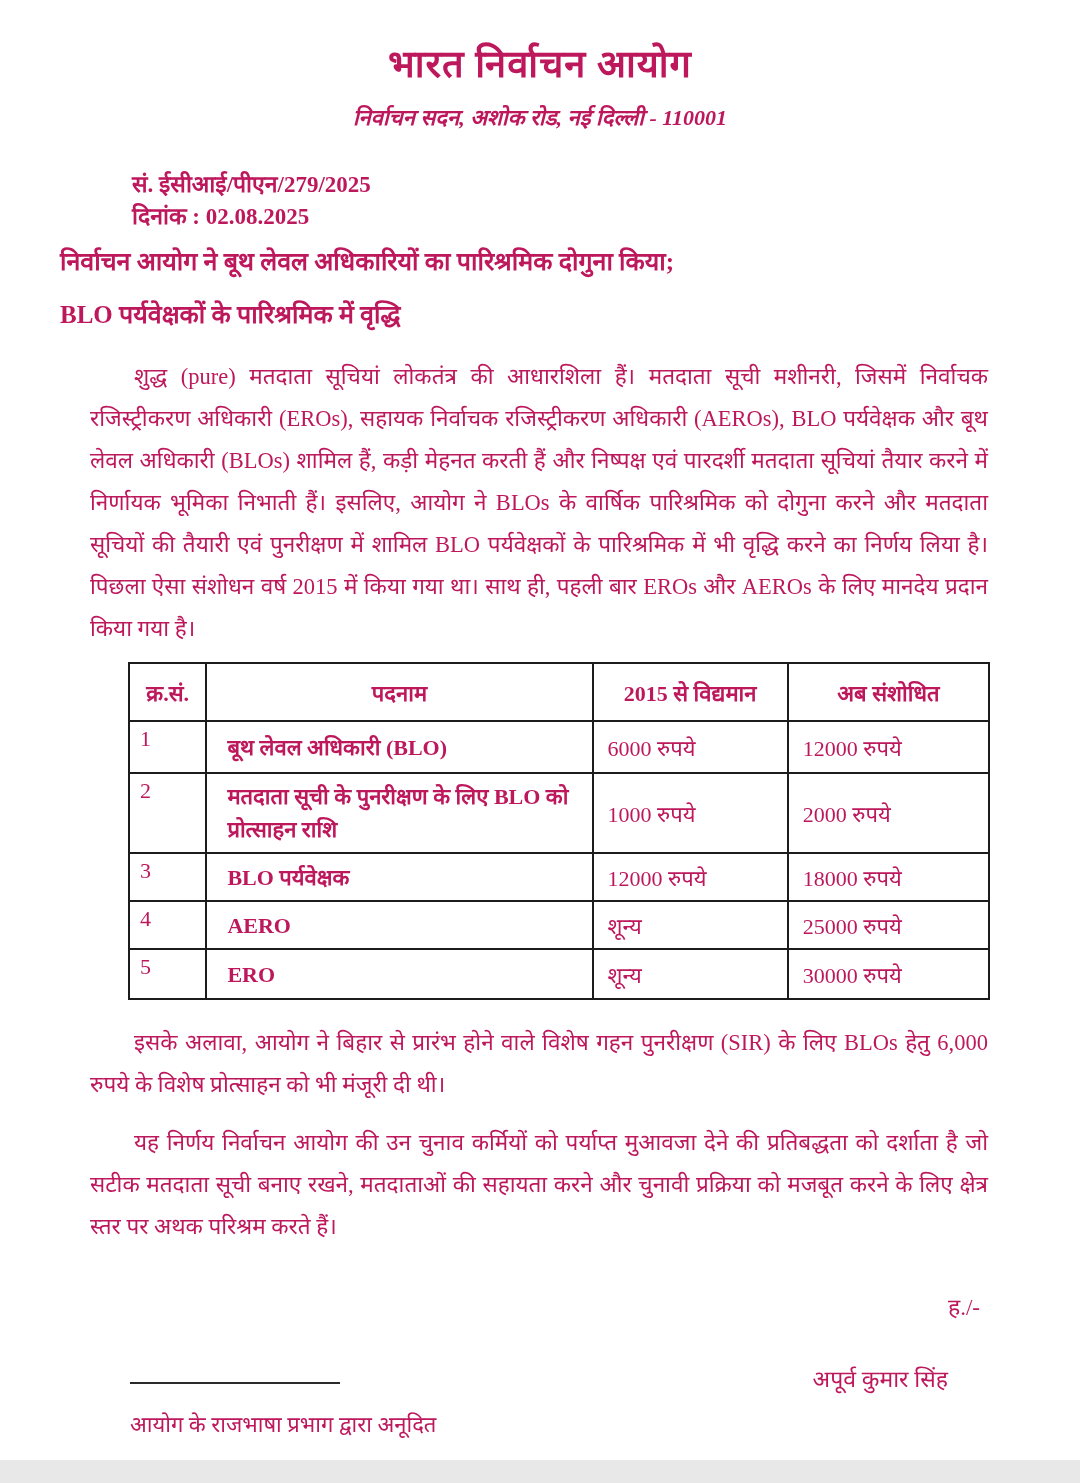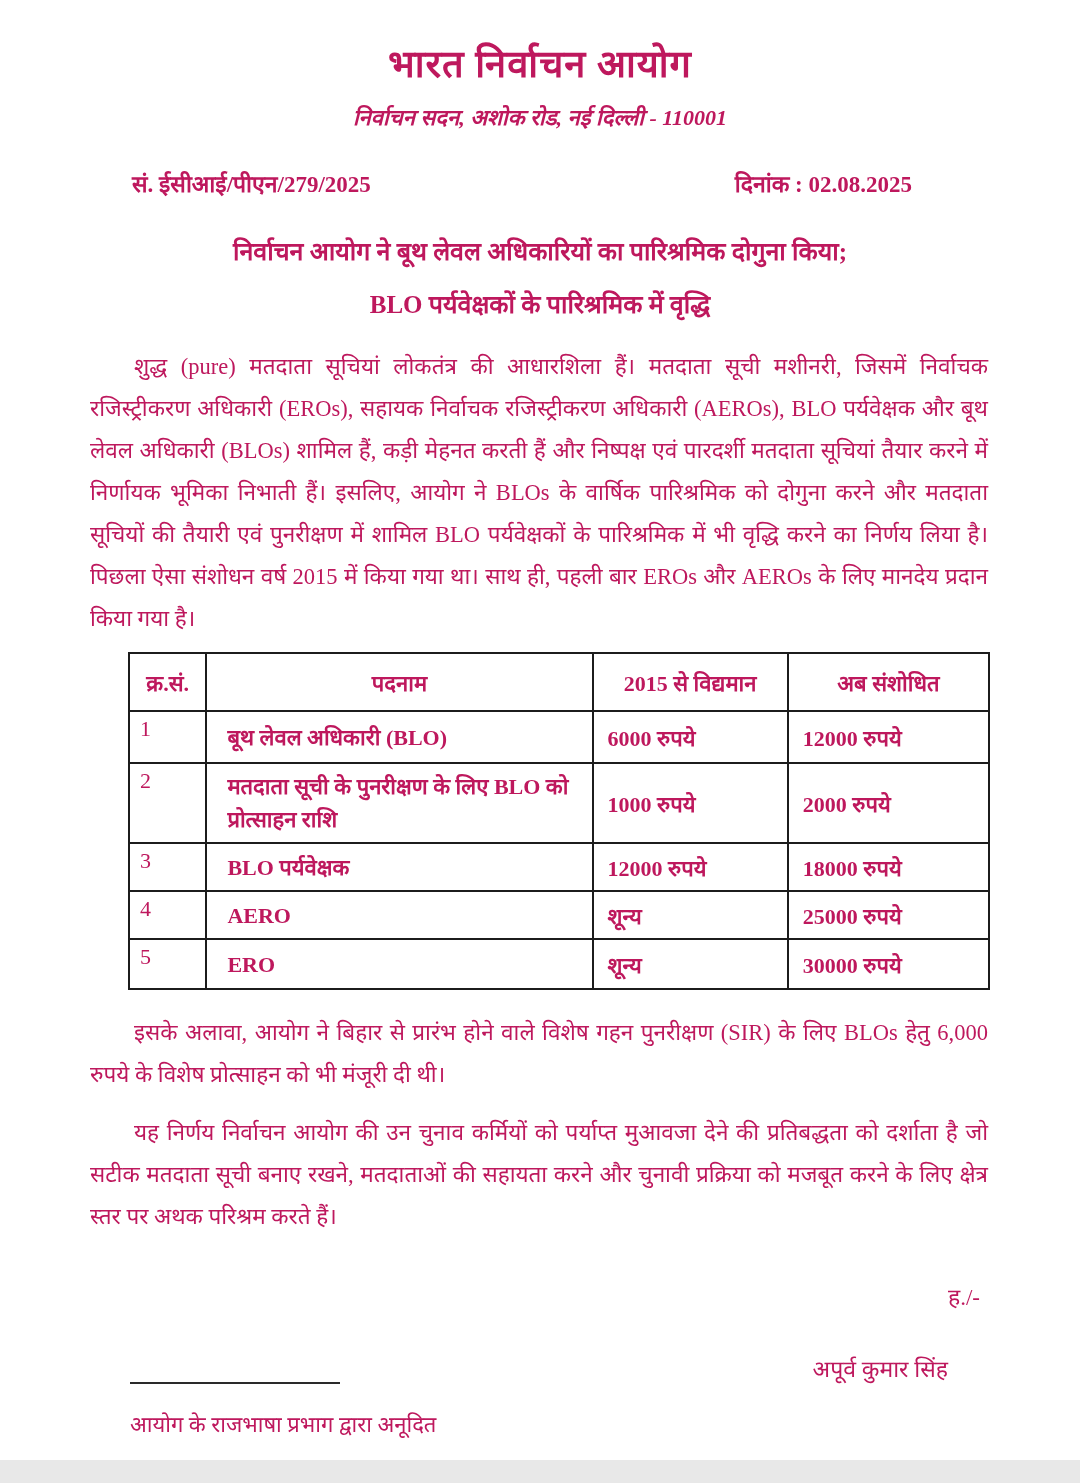"सं. ईसीआई/पीएन/279/2025" .ref-row { flex-direction: none -> column }
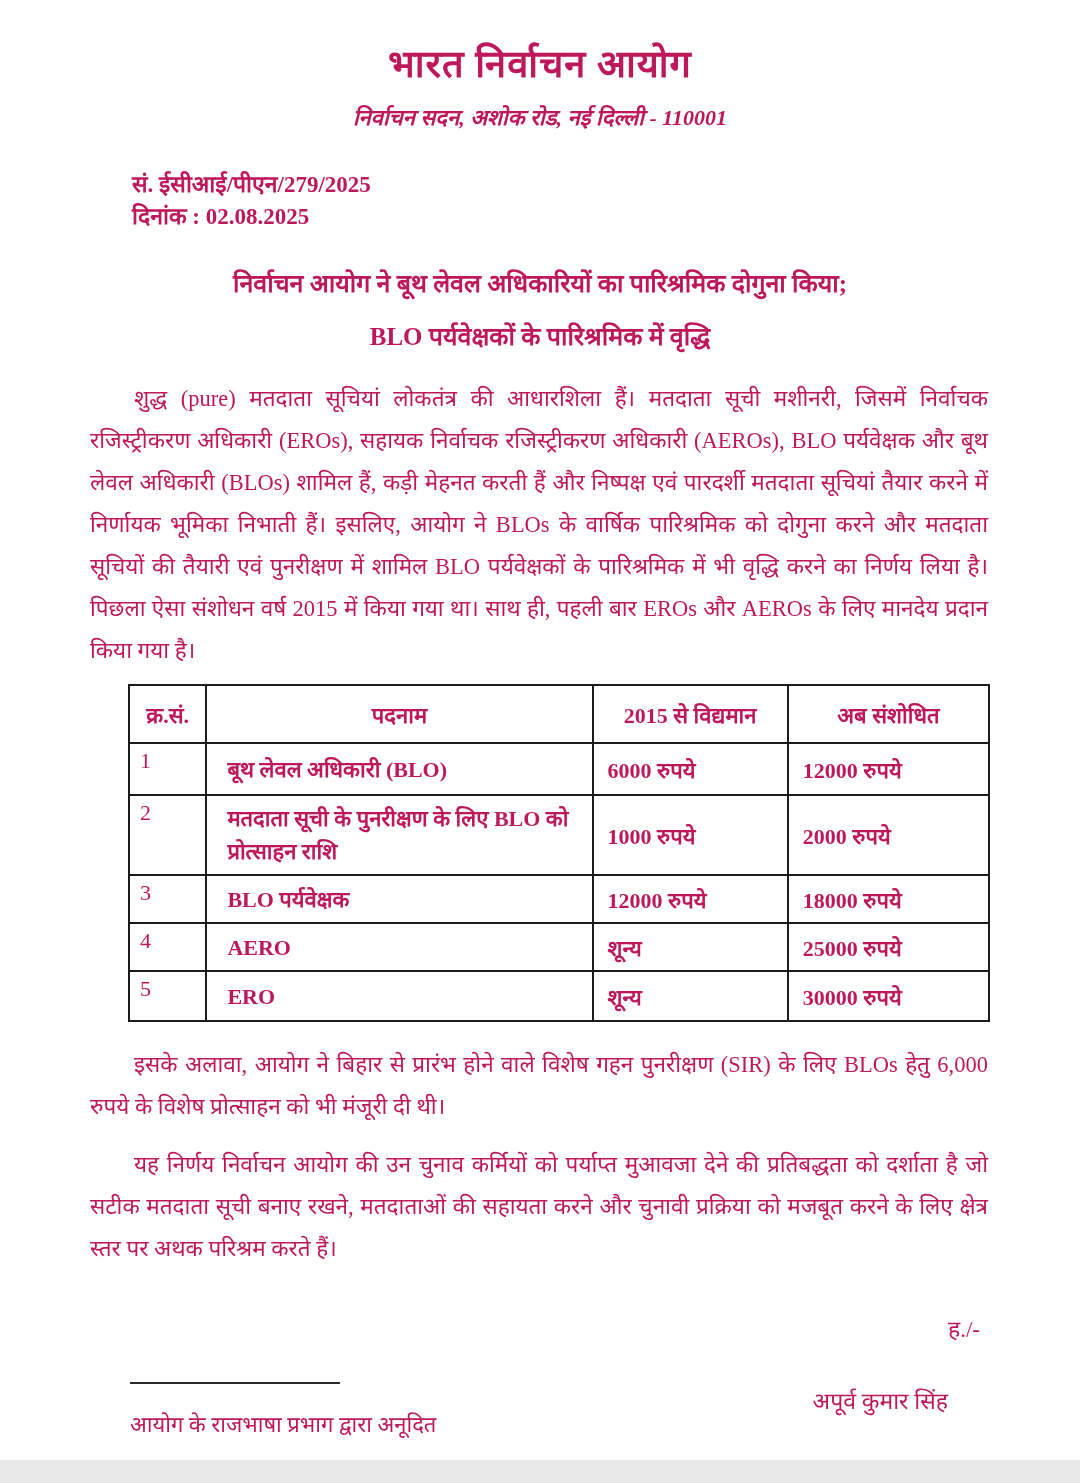"निर्वाचन आयोग ने बूथ लेवल" .headline { margin: 34px 60px 0 60px -> 12px 60px 0 60px; text-align: center -> left }
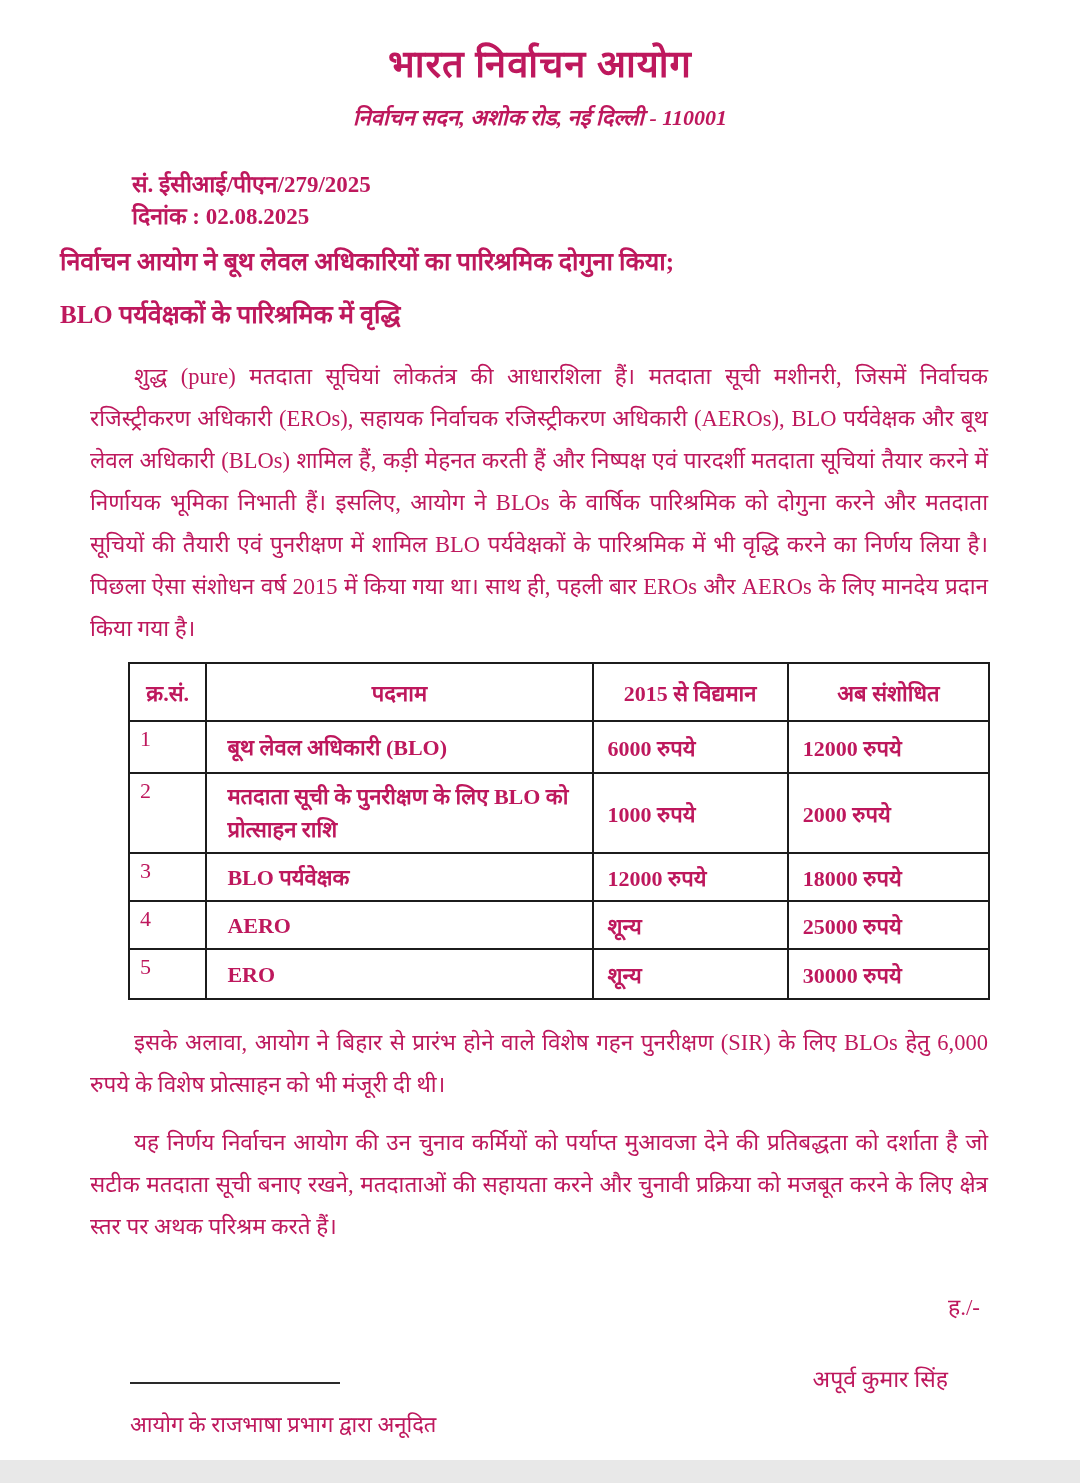"6000 रुपये" td.cell-val { font-weight: bold -> normal }
